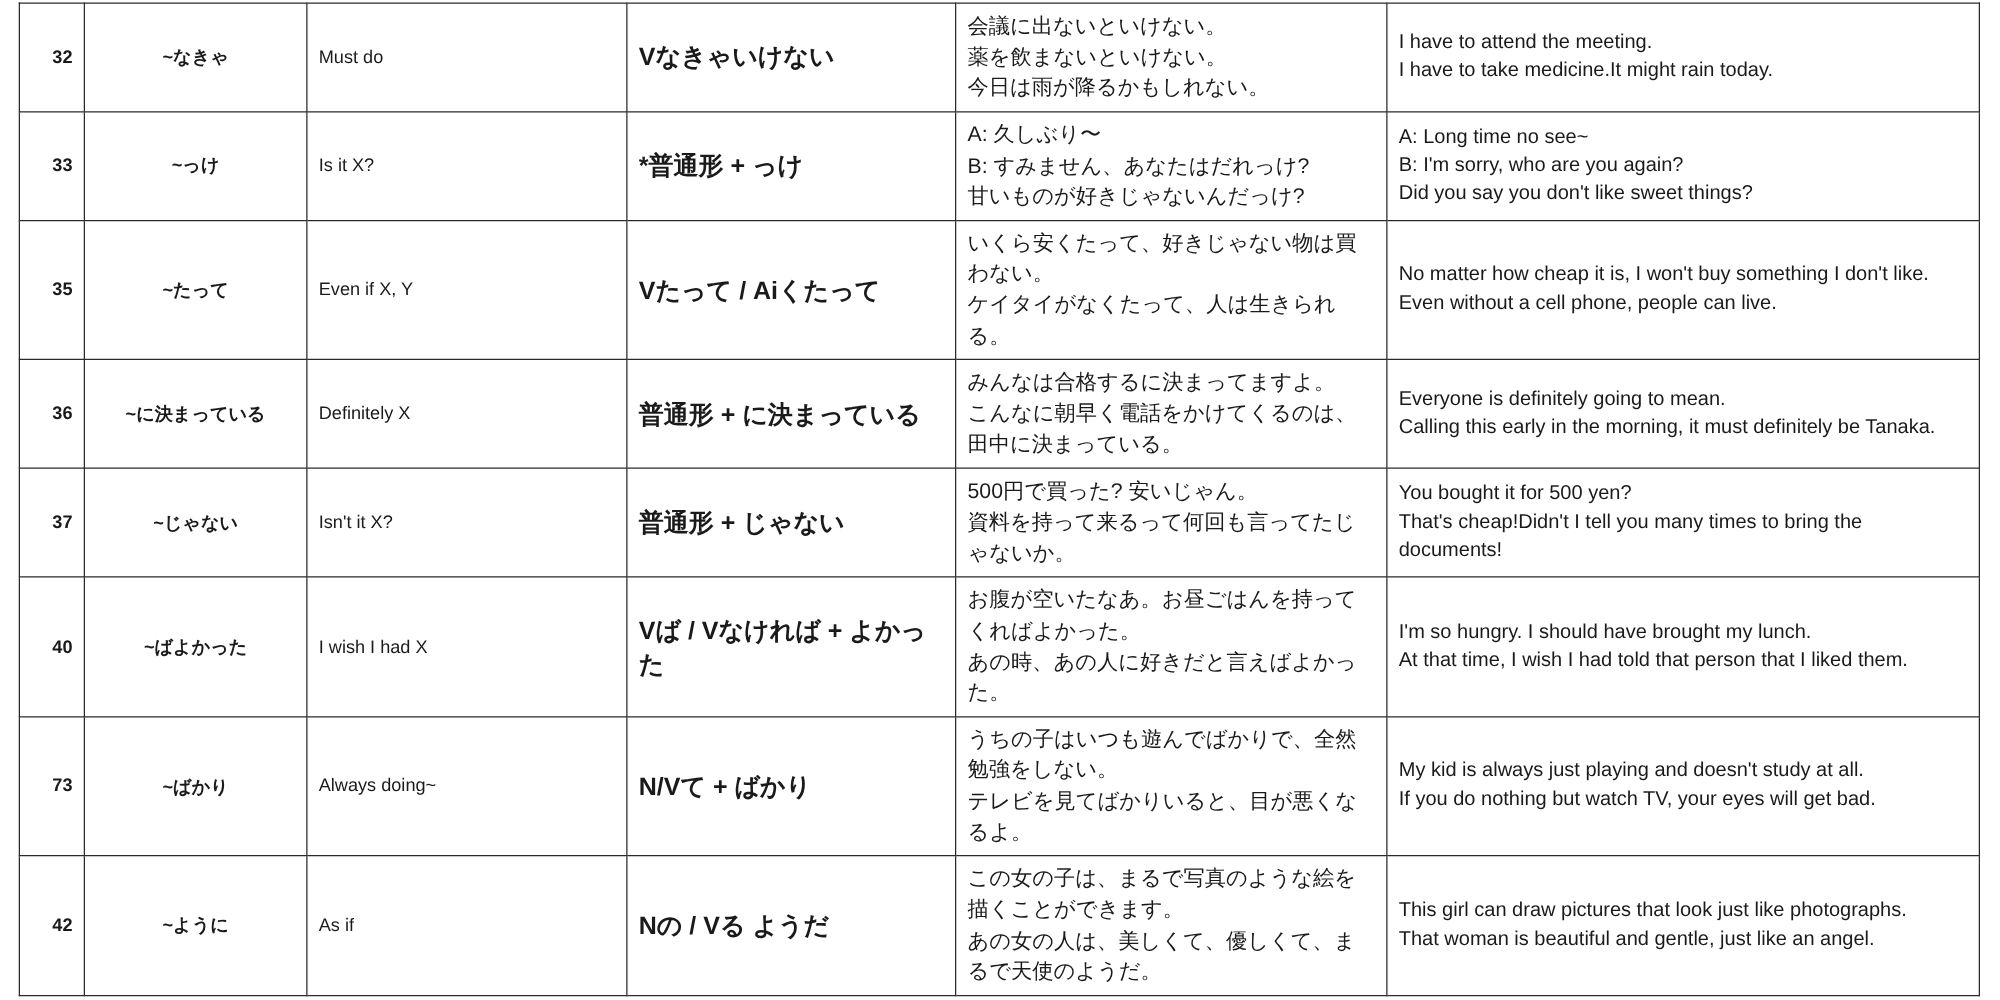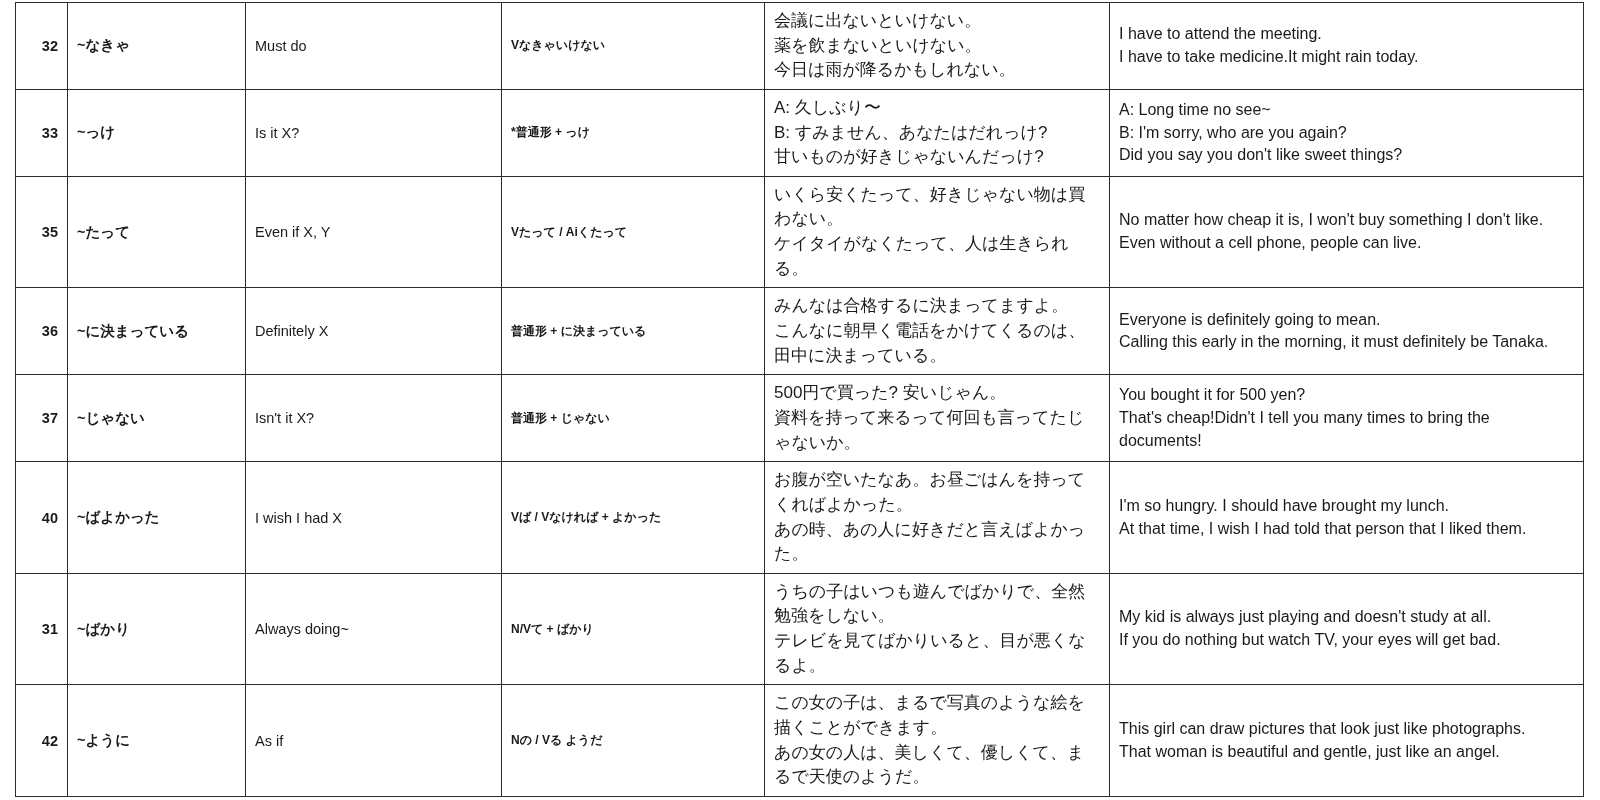"~なきゃ" td.form { text-align: none -> center }
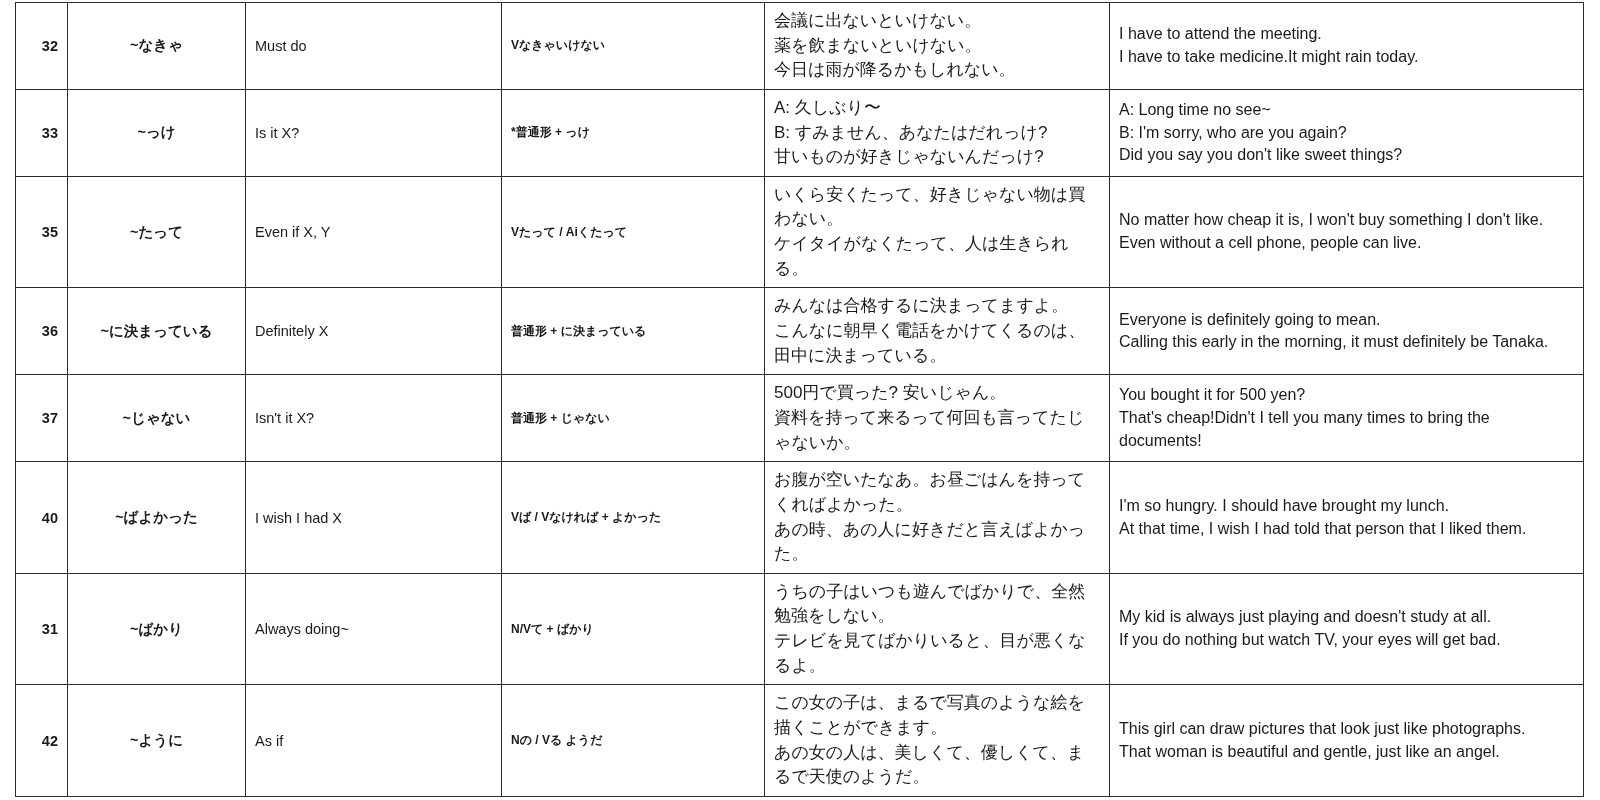"Vなきゃいけない" td.pattern { font-size: 12px -> 20px }
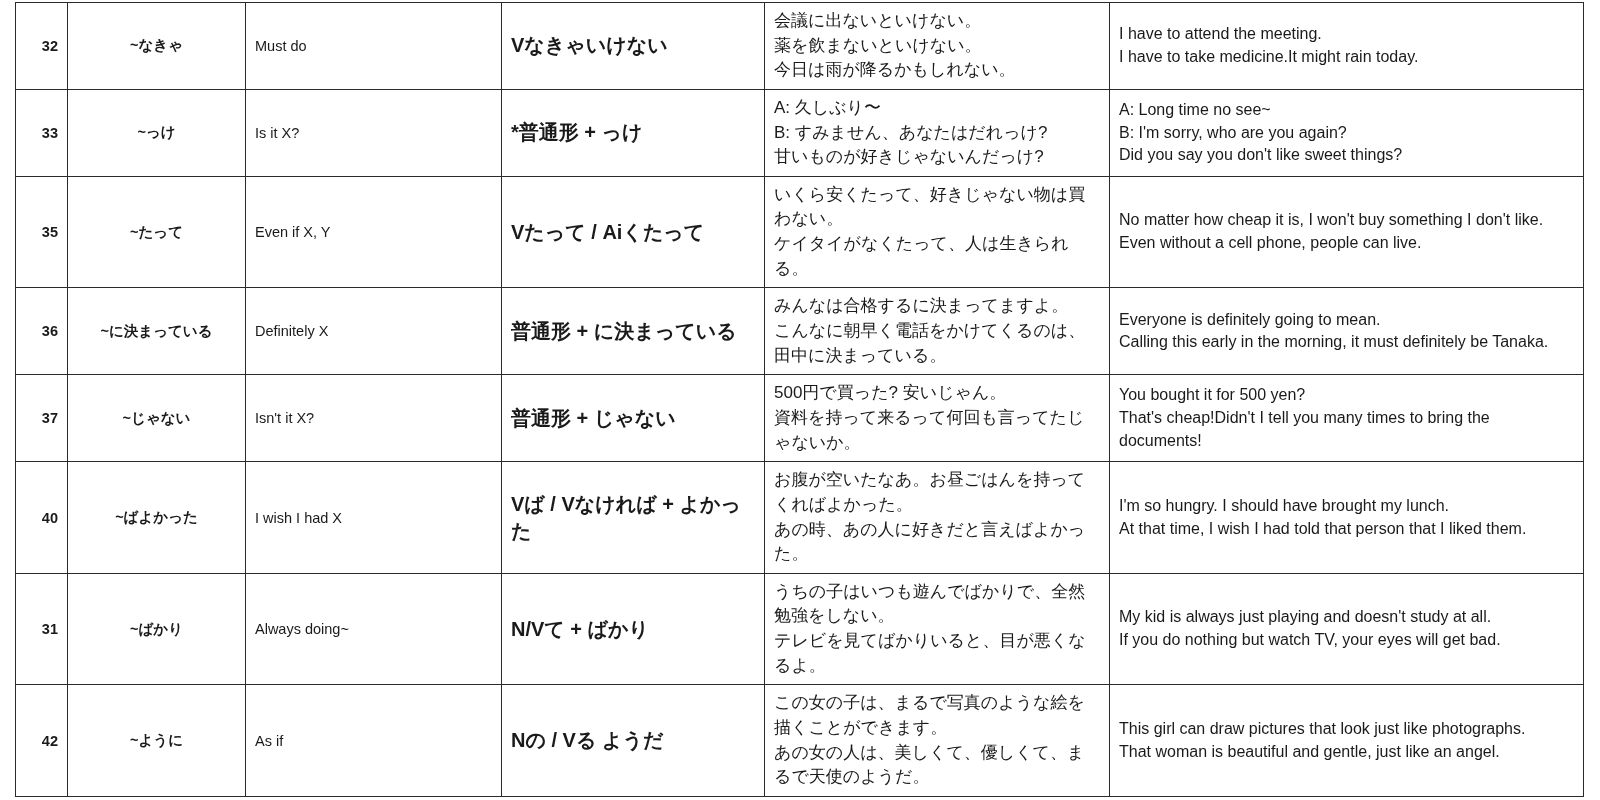"31" td.num { text: 31 -> 73 }
